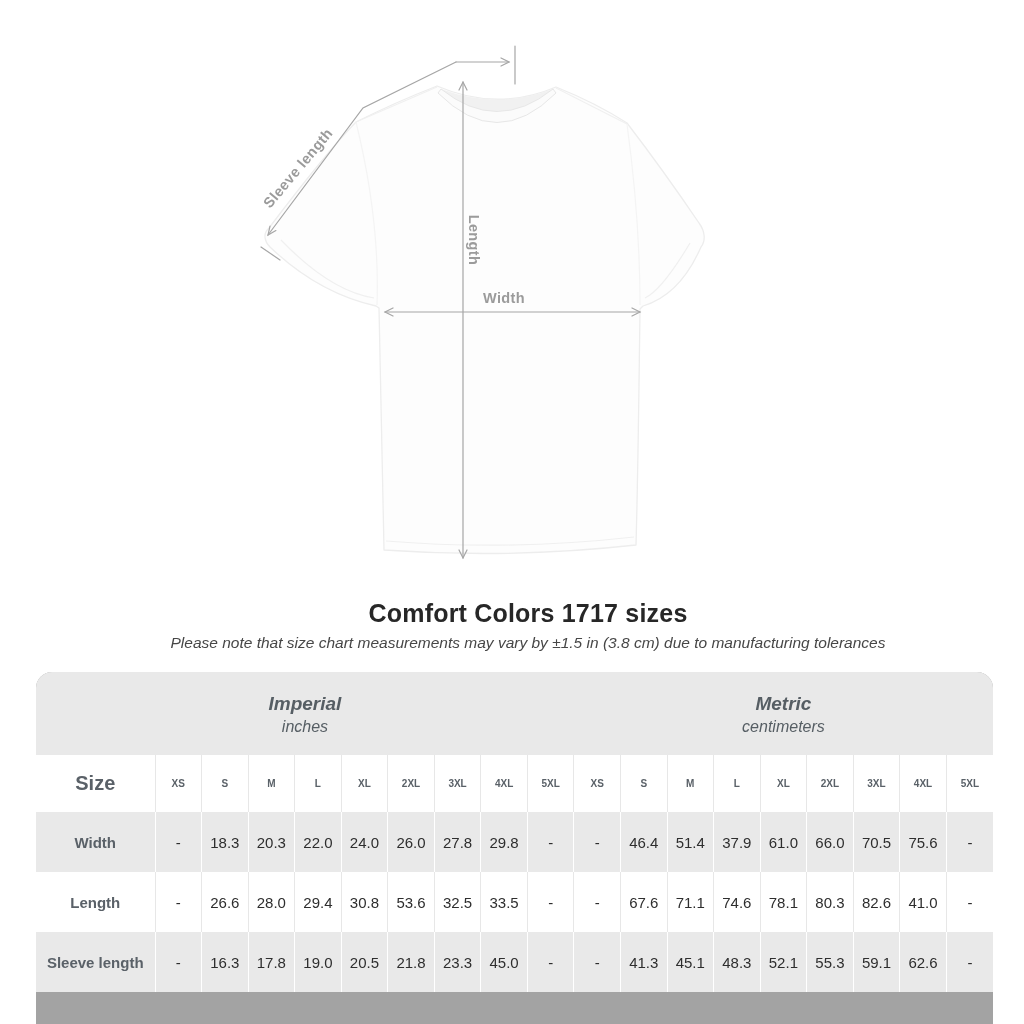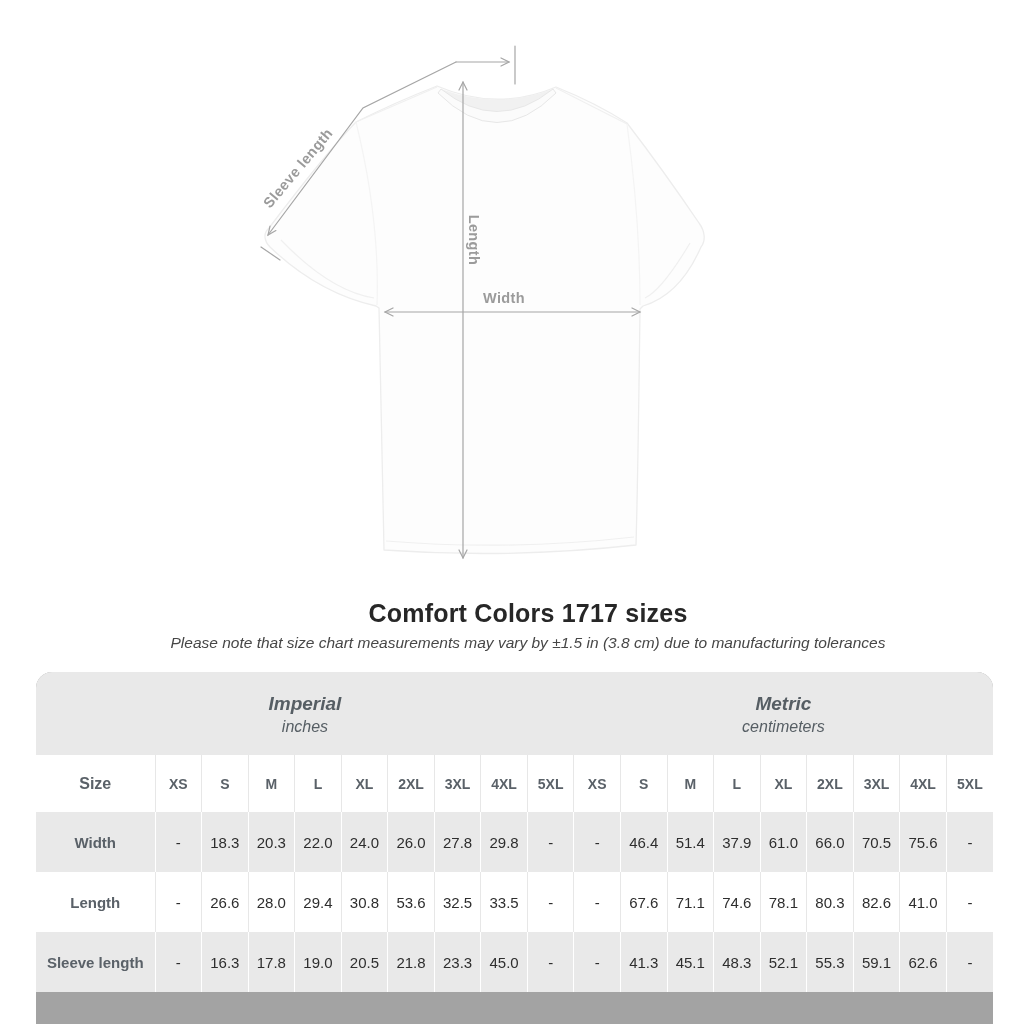"Size" tr.size-row th.row-head { font-size: 16px -> 20px }
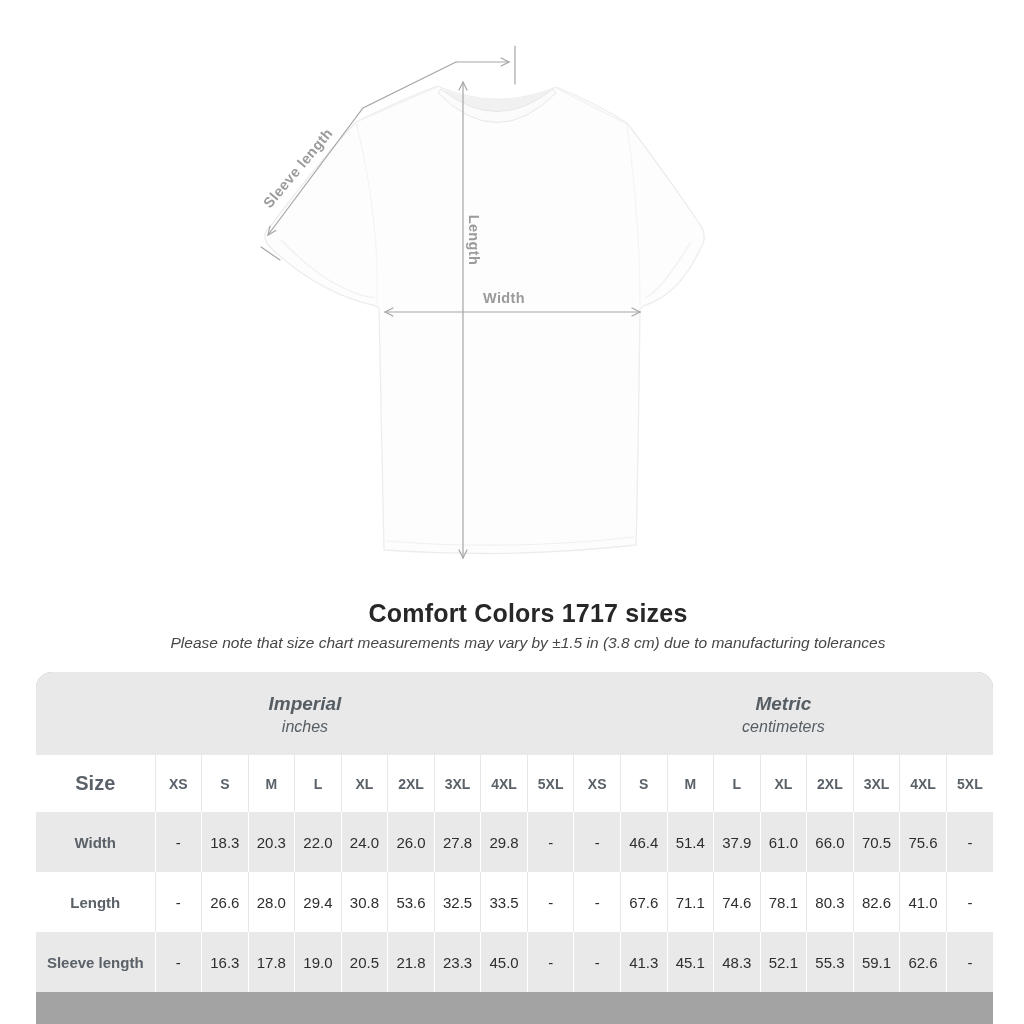"XS" tr.size-row th { font-size: 14px -> 10px }
